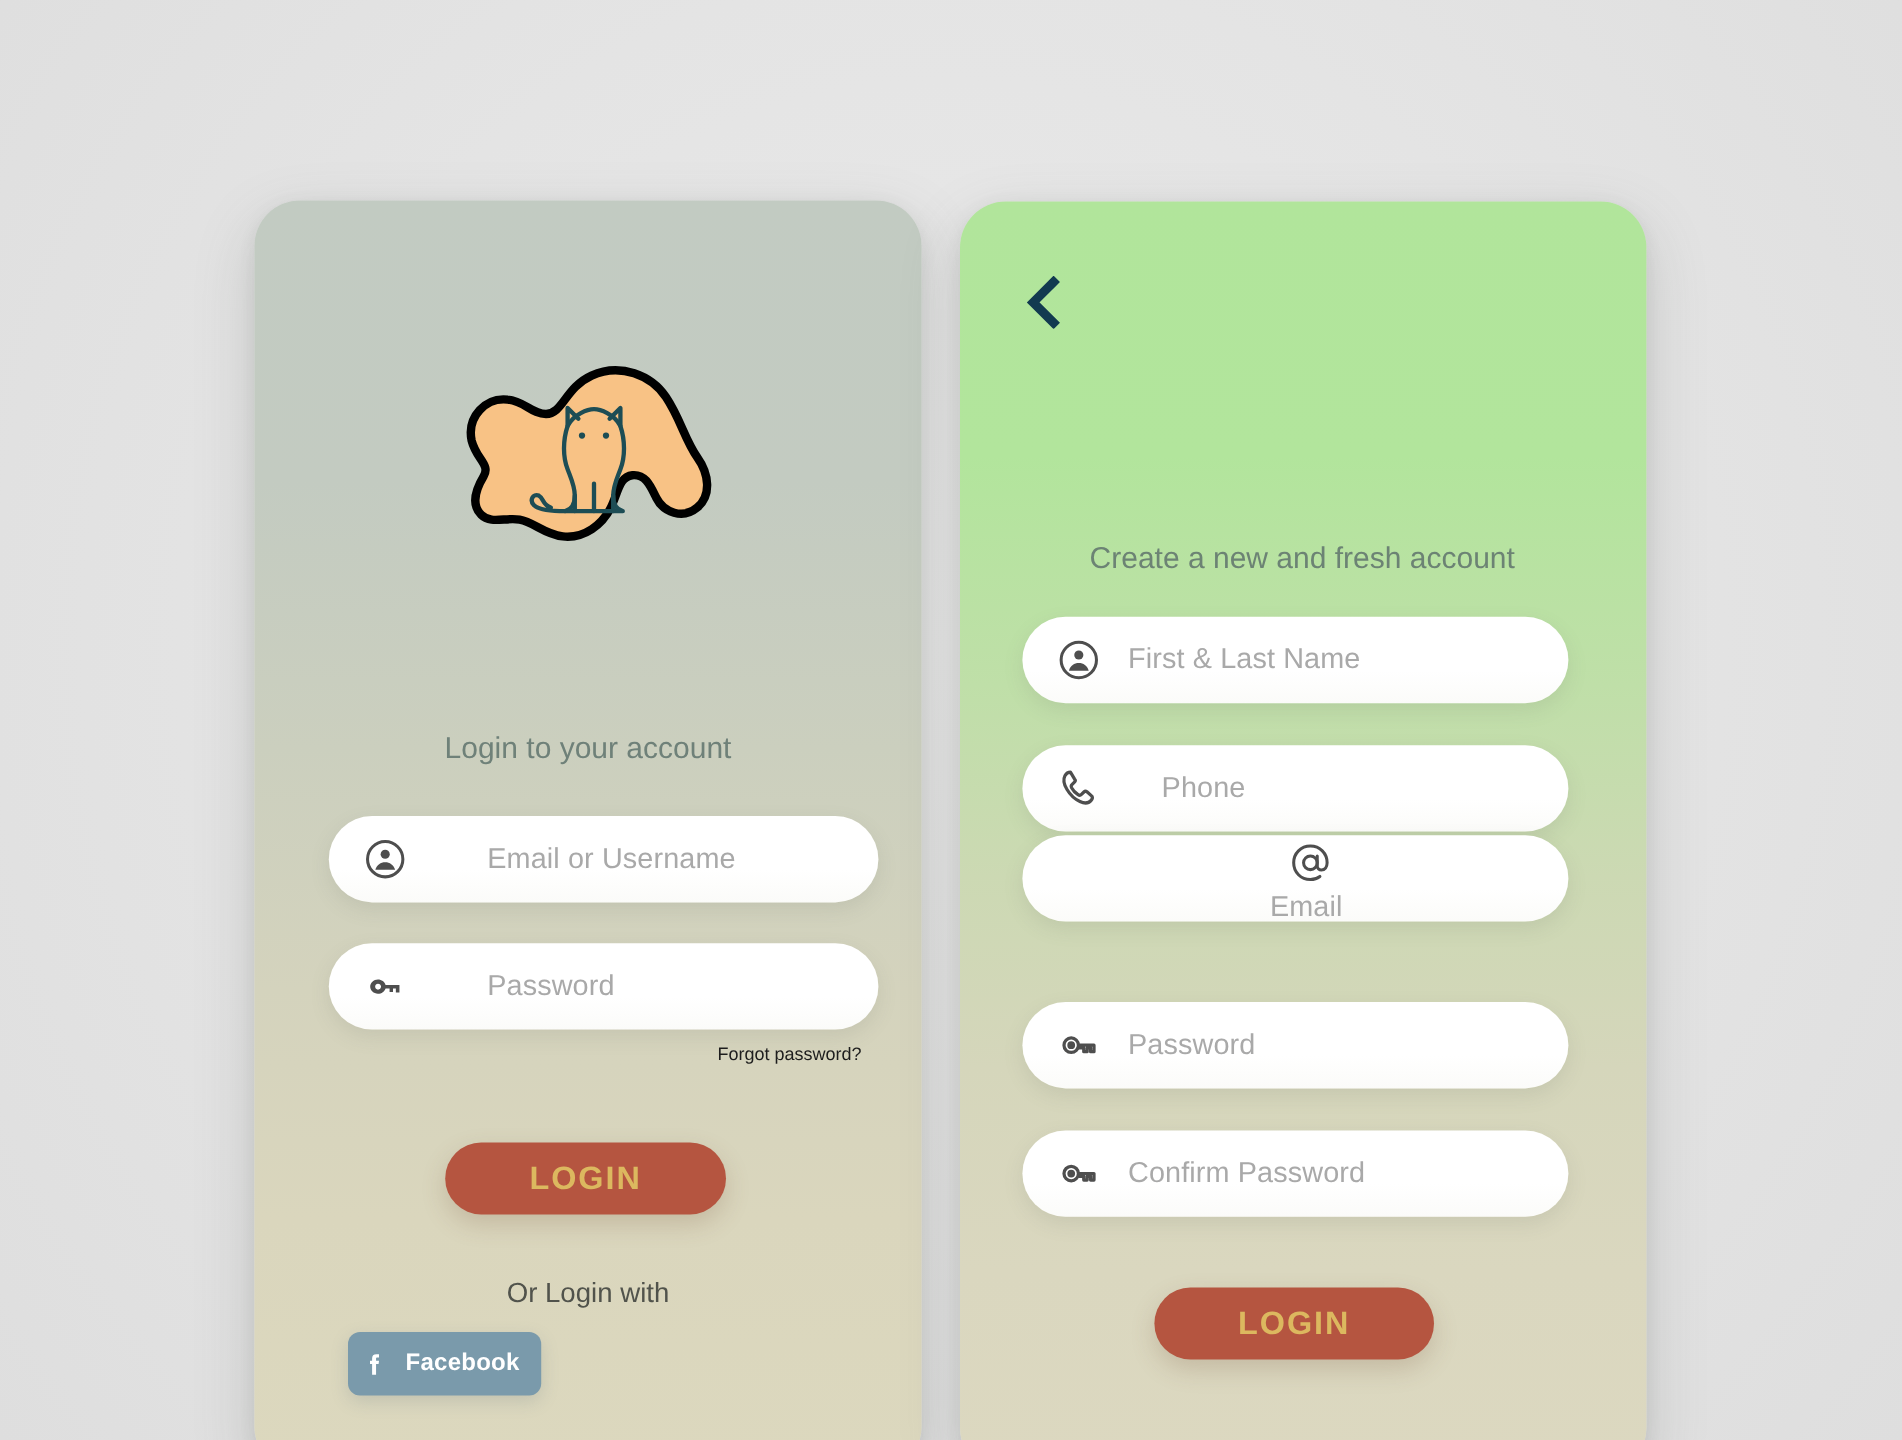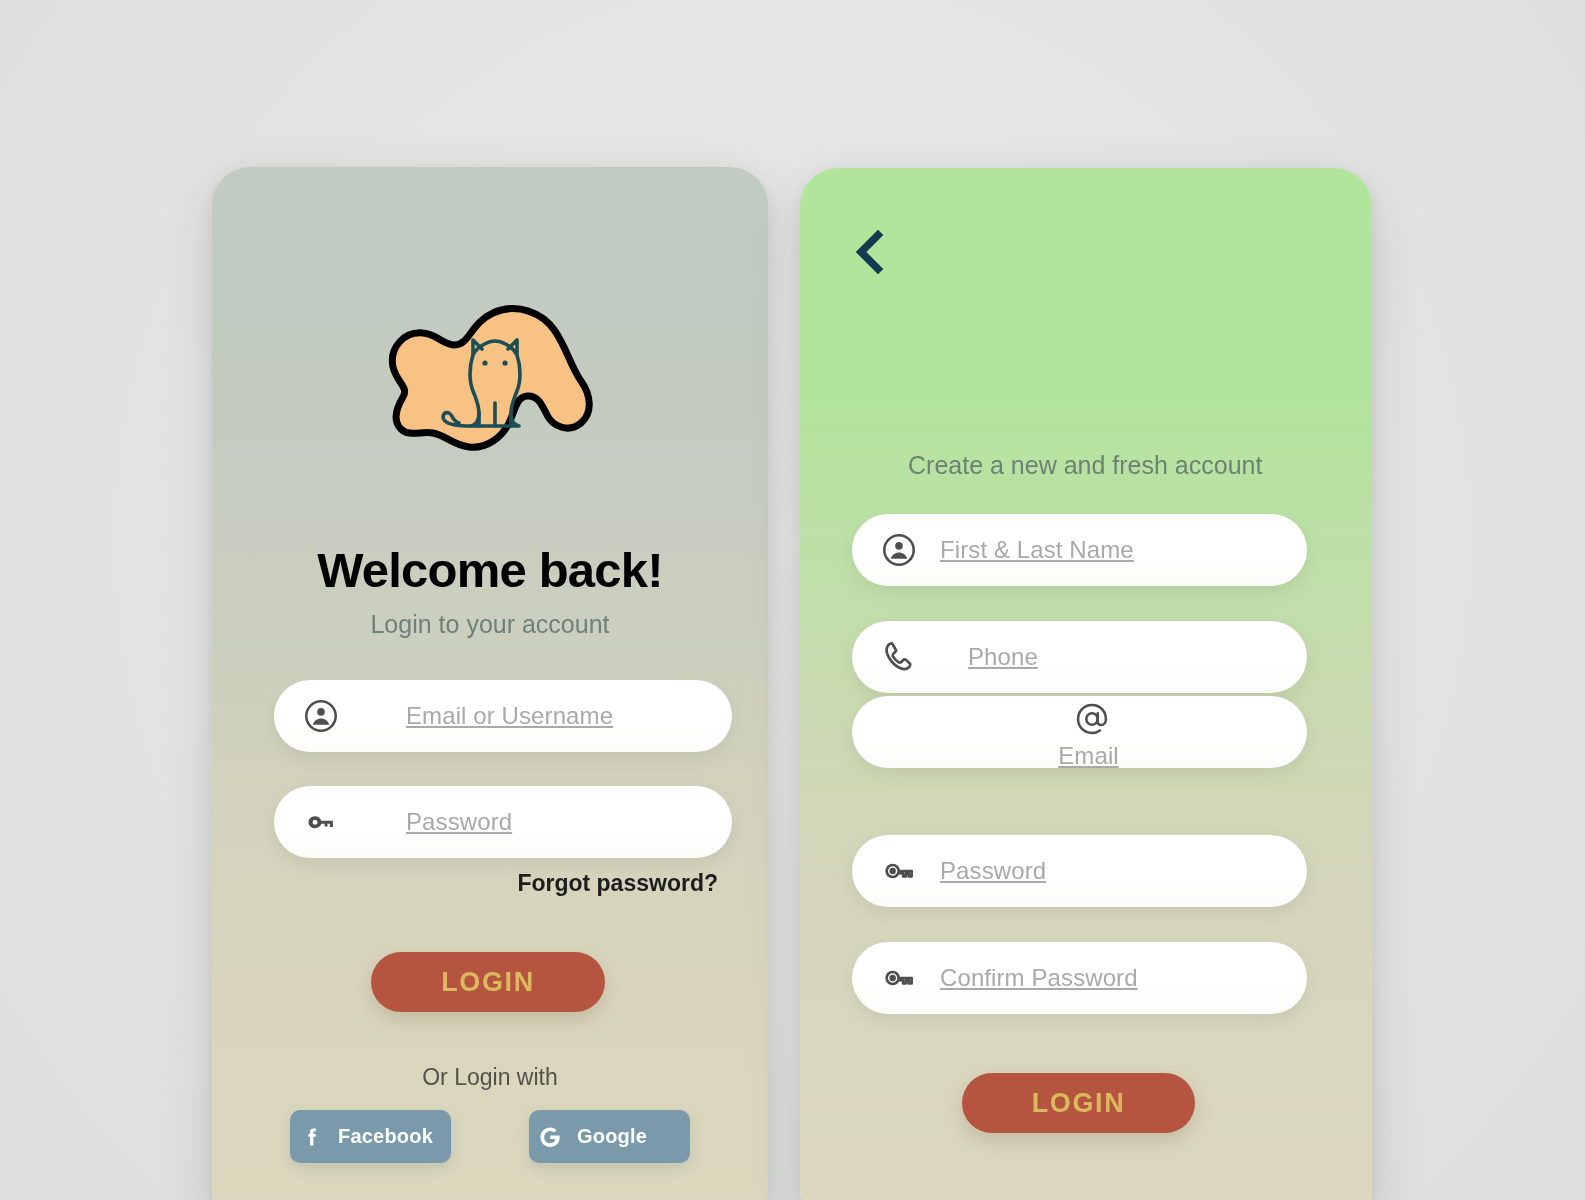"Welcome back!" div.headline { html: <div>Welcome back!</div> -> none }
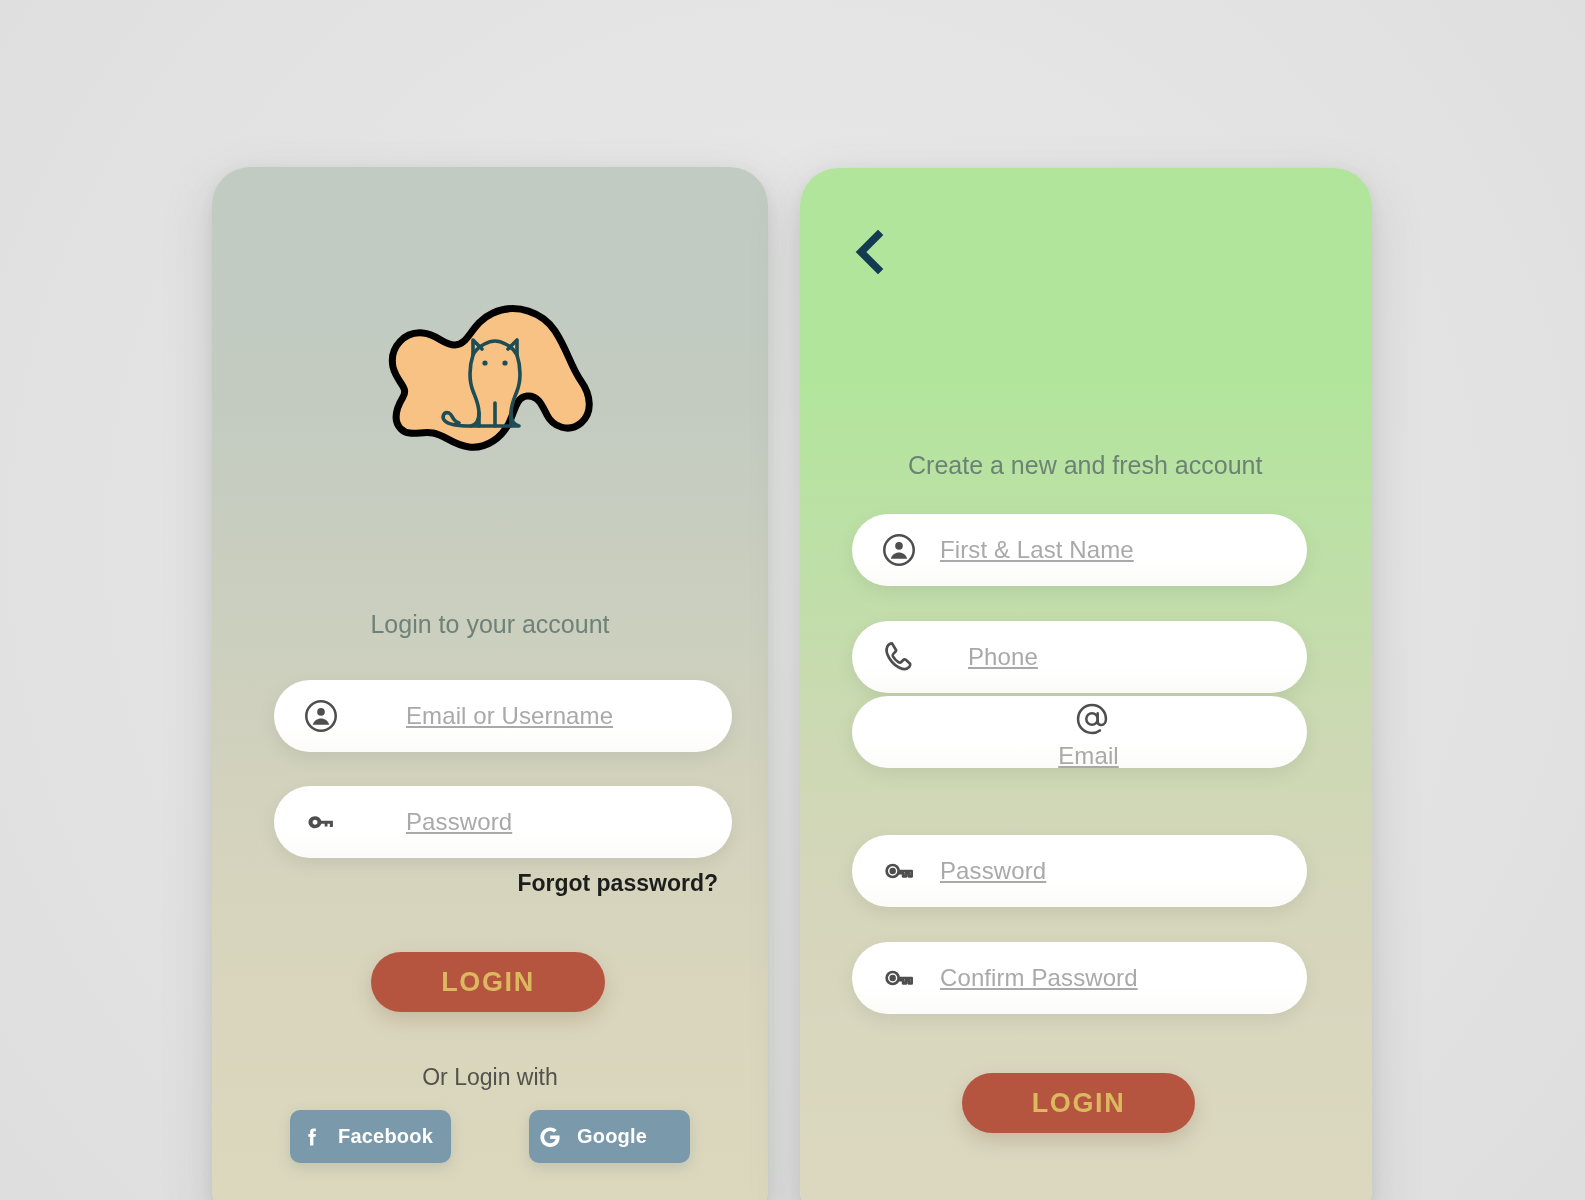"First & Last Name" .field .fplaceholder { text-decoration: underline -> none }
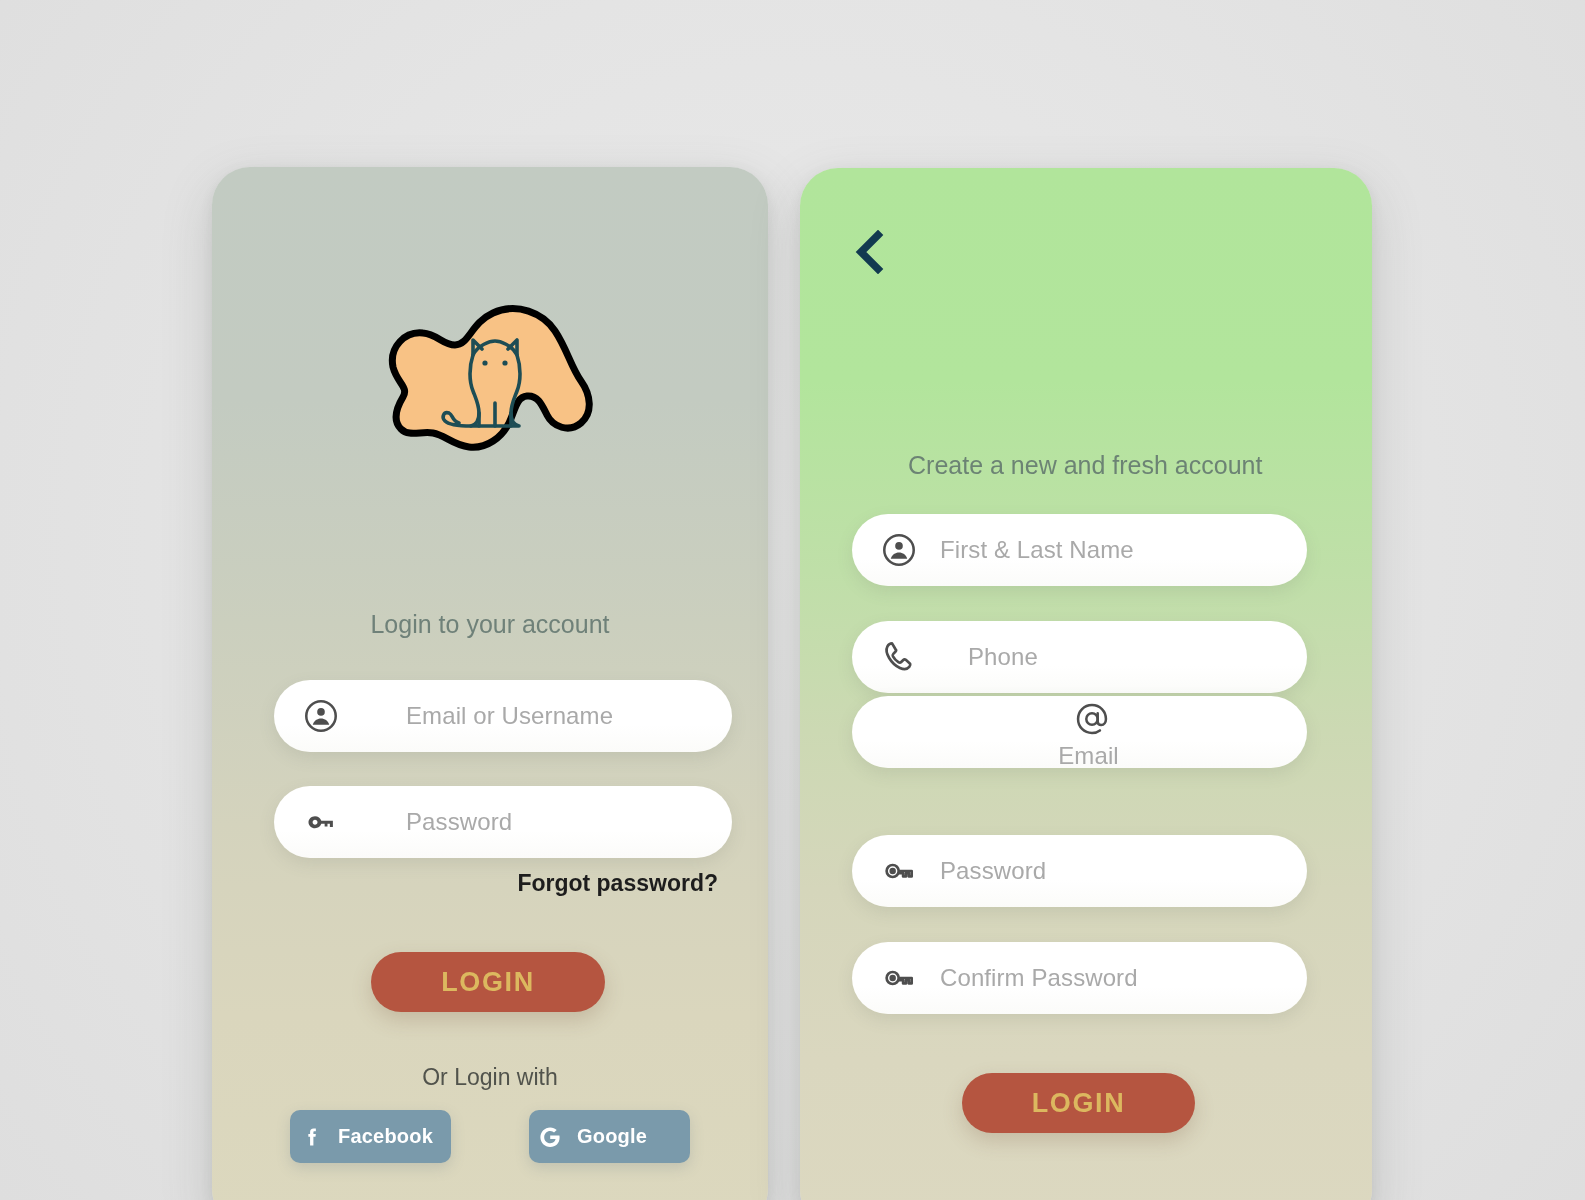"Forgot password?" .forgot { font-size: 23px -> 15px; font-weight: 700 -> 400 }
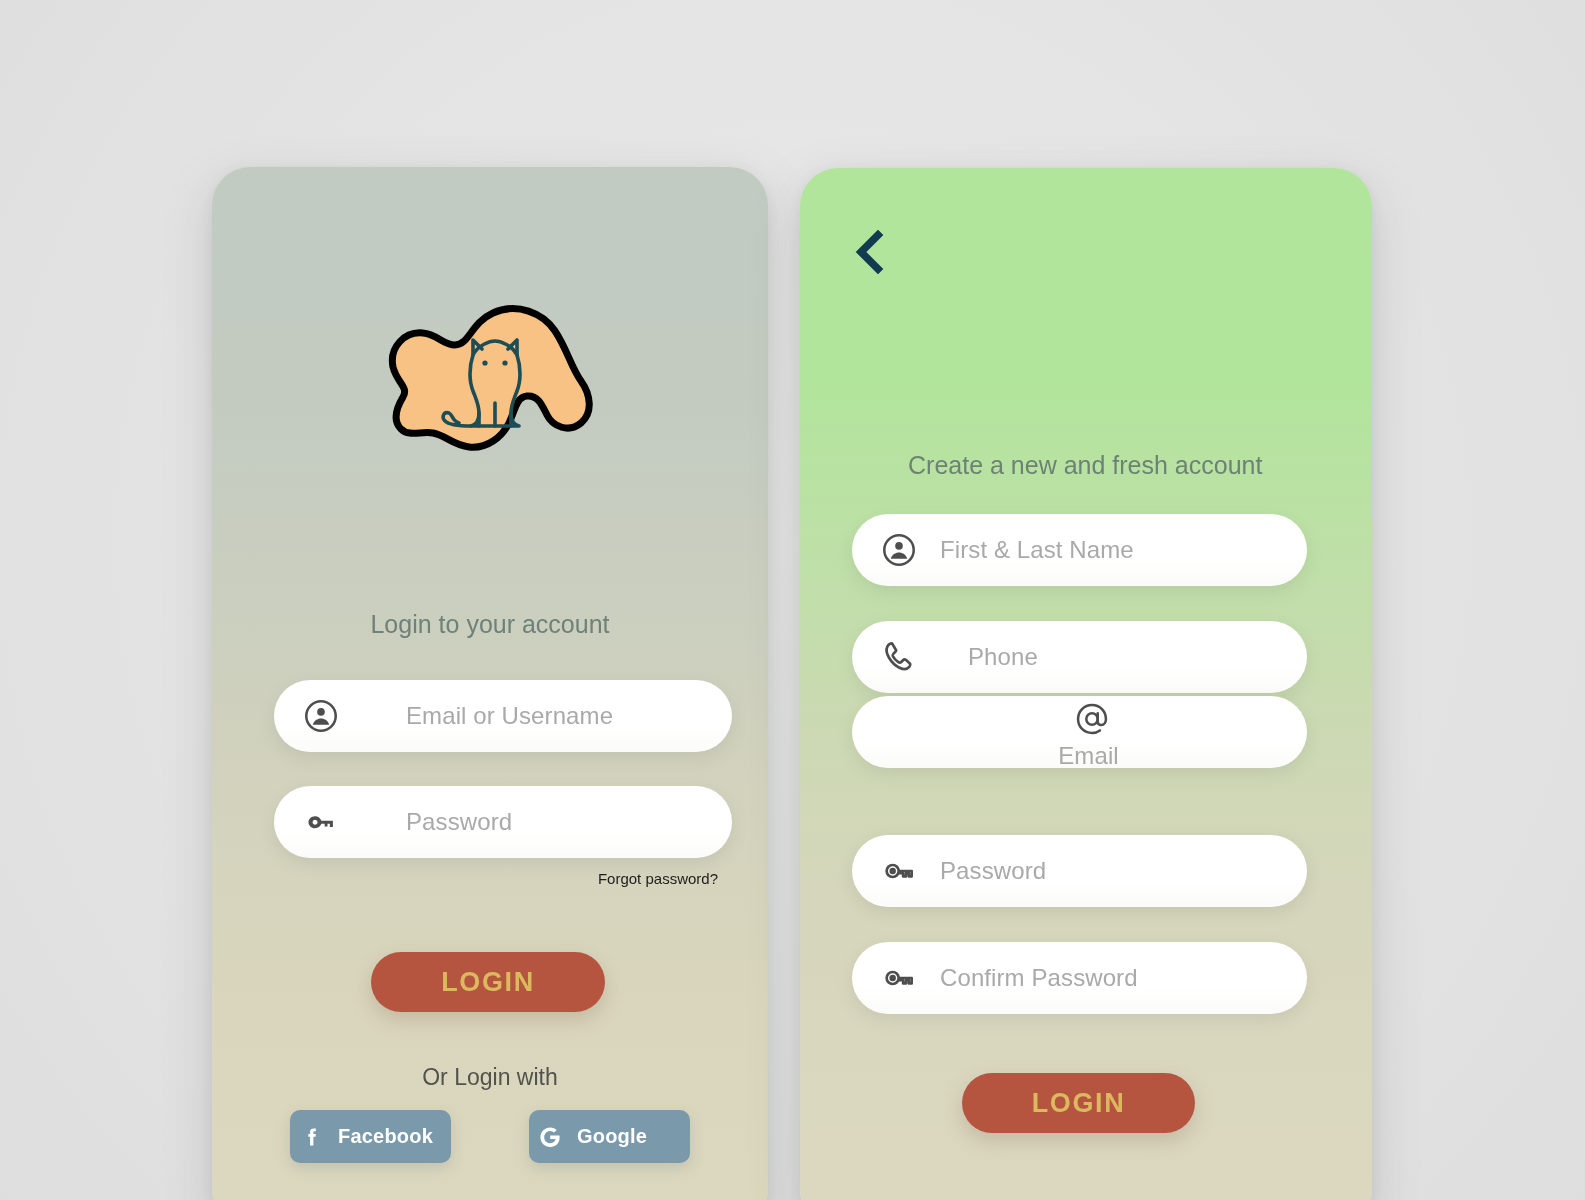"Google" button.social-btn { html: <button> <span> <svg> <path></path> </svg> </span> <span>Google</span> </button> -> none }
